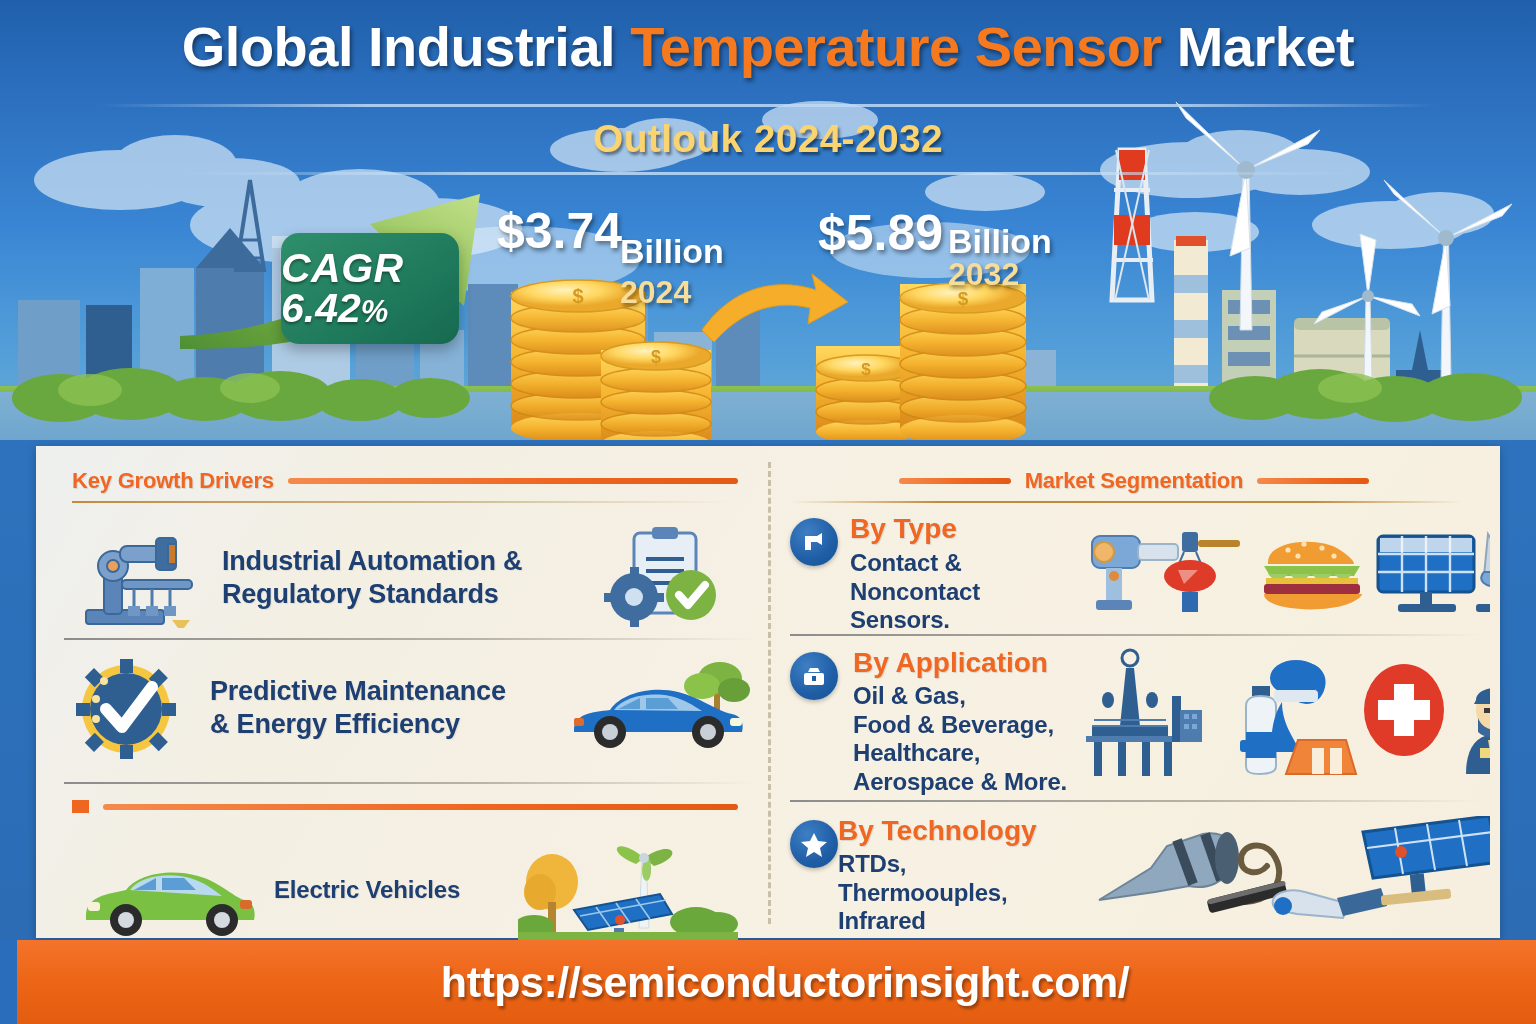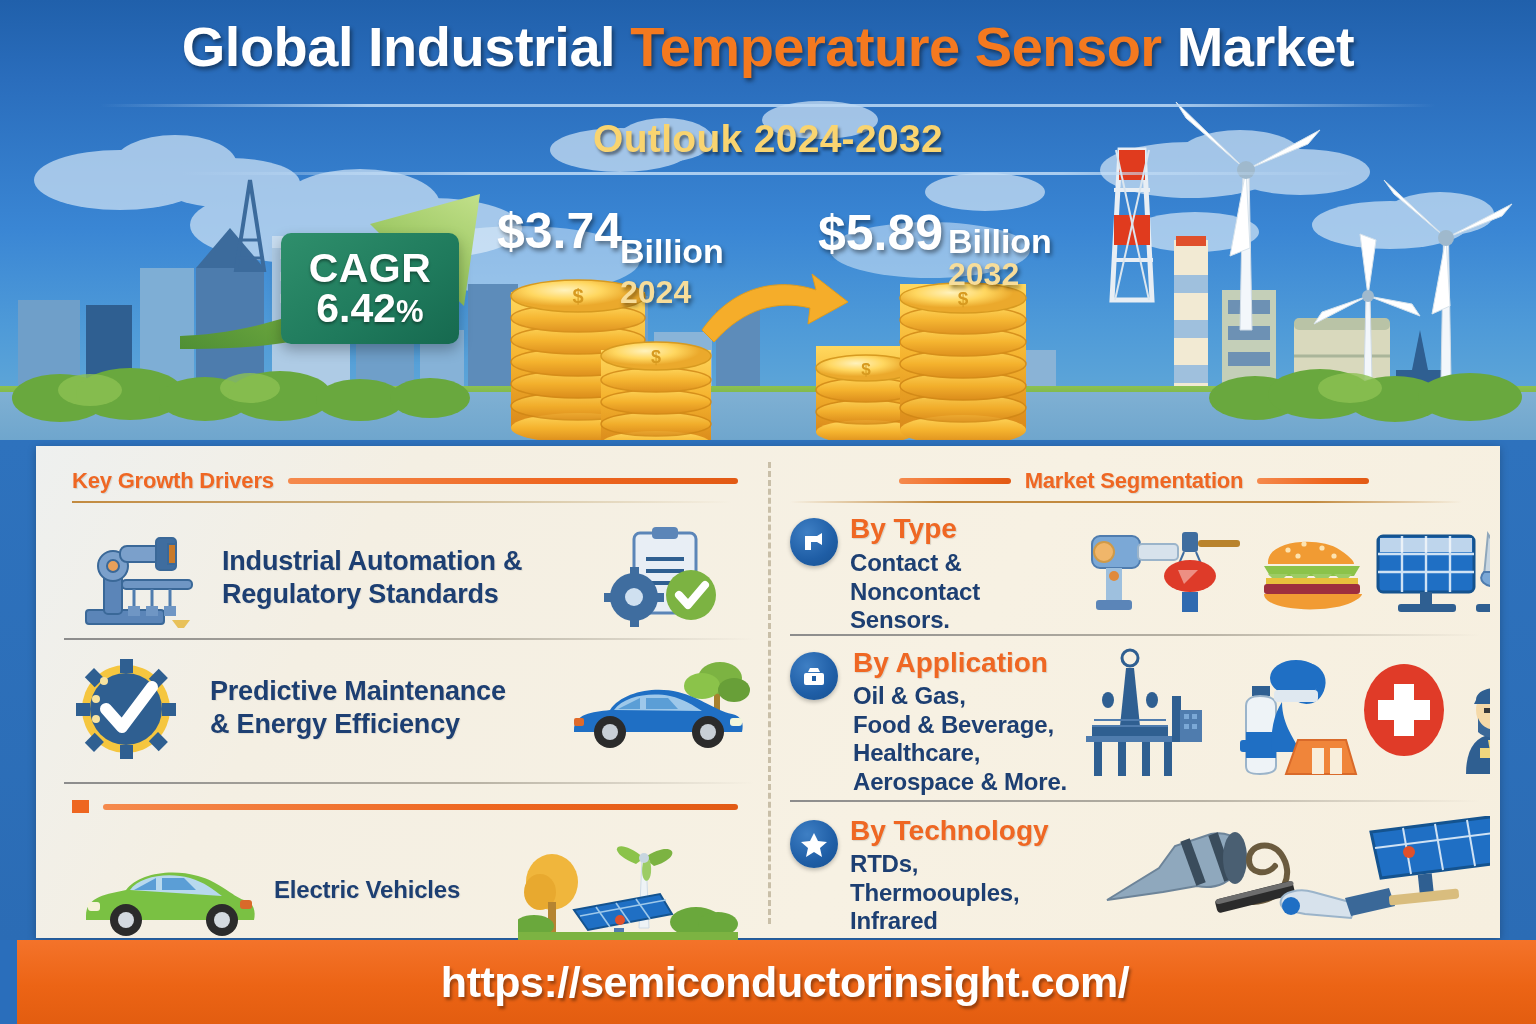"CAGR" .cagr { align-items: center -> none; border-radius: 10px -> 18px; font-style: none -> italic }
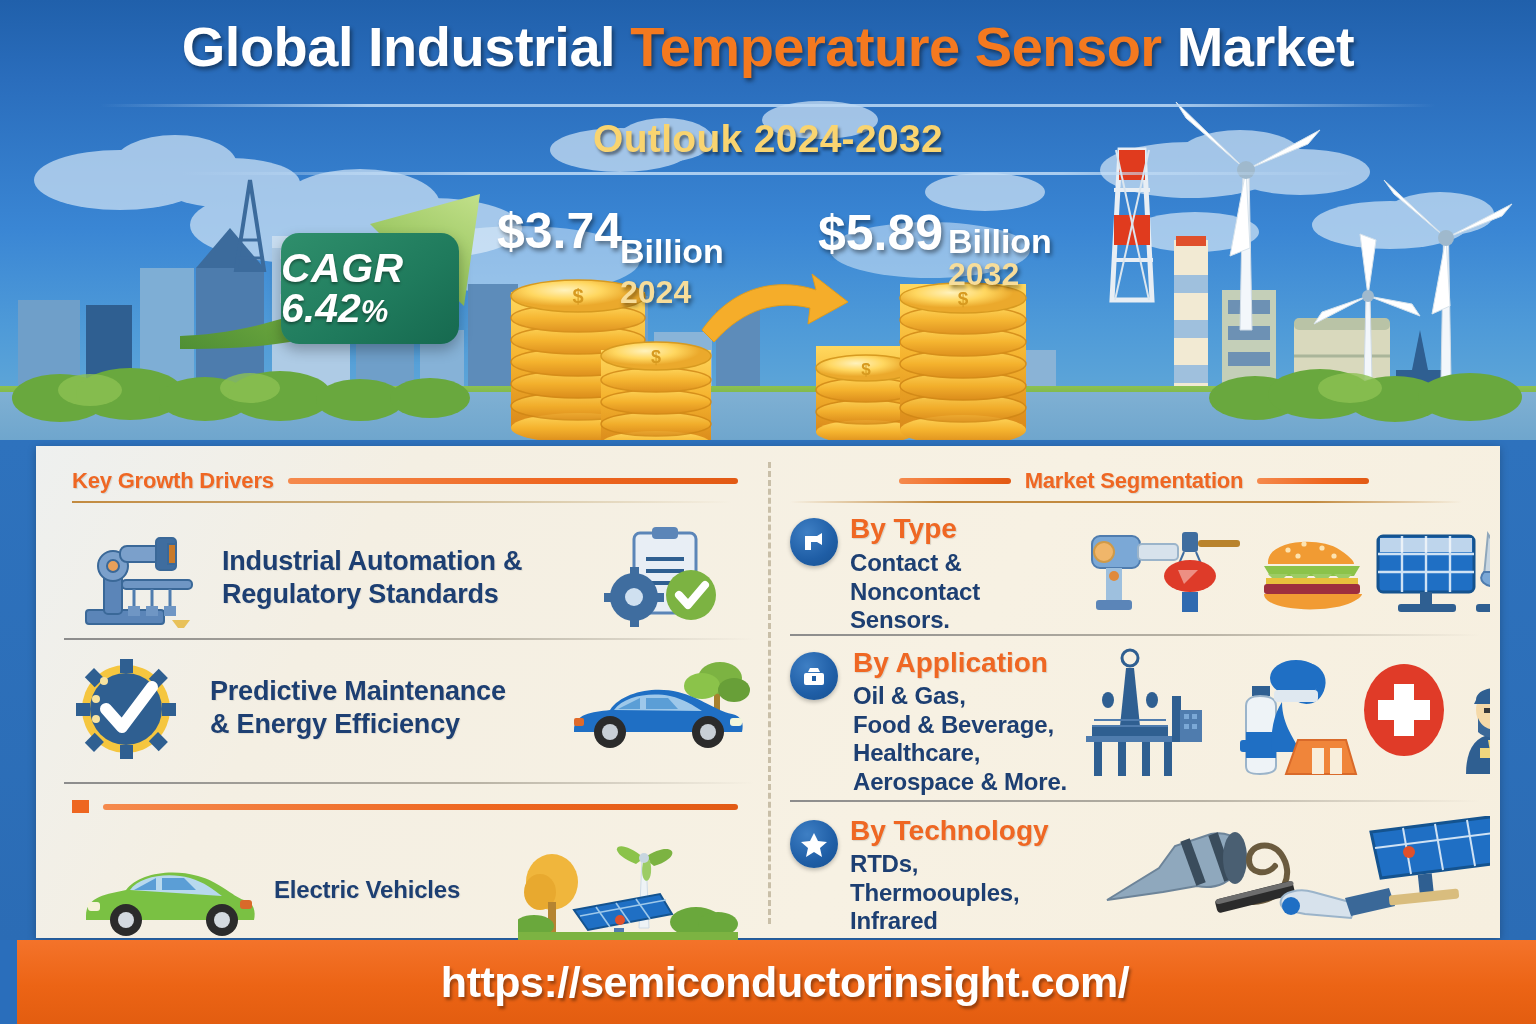"By Technology" div { margin-left: 12px -> none }
